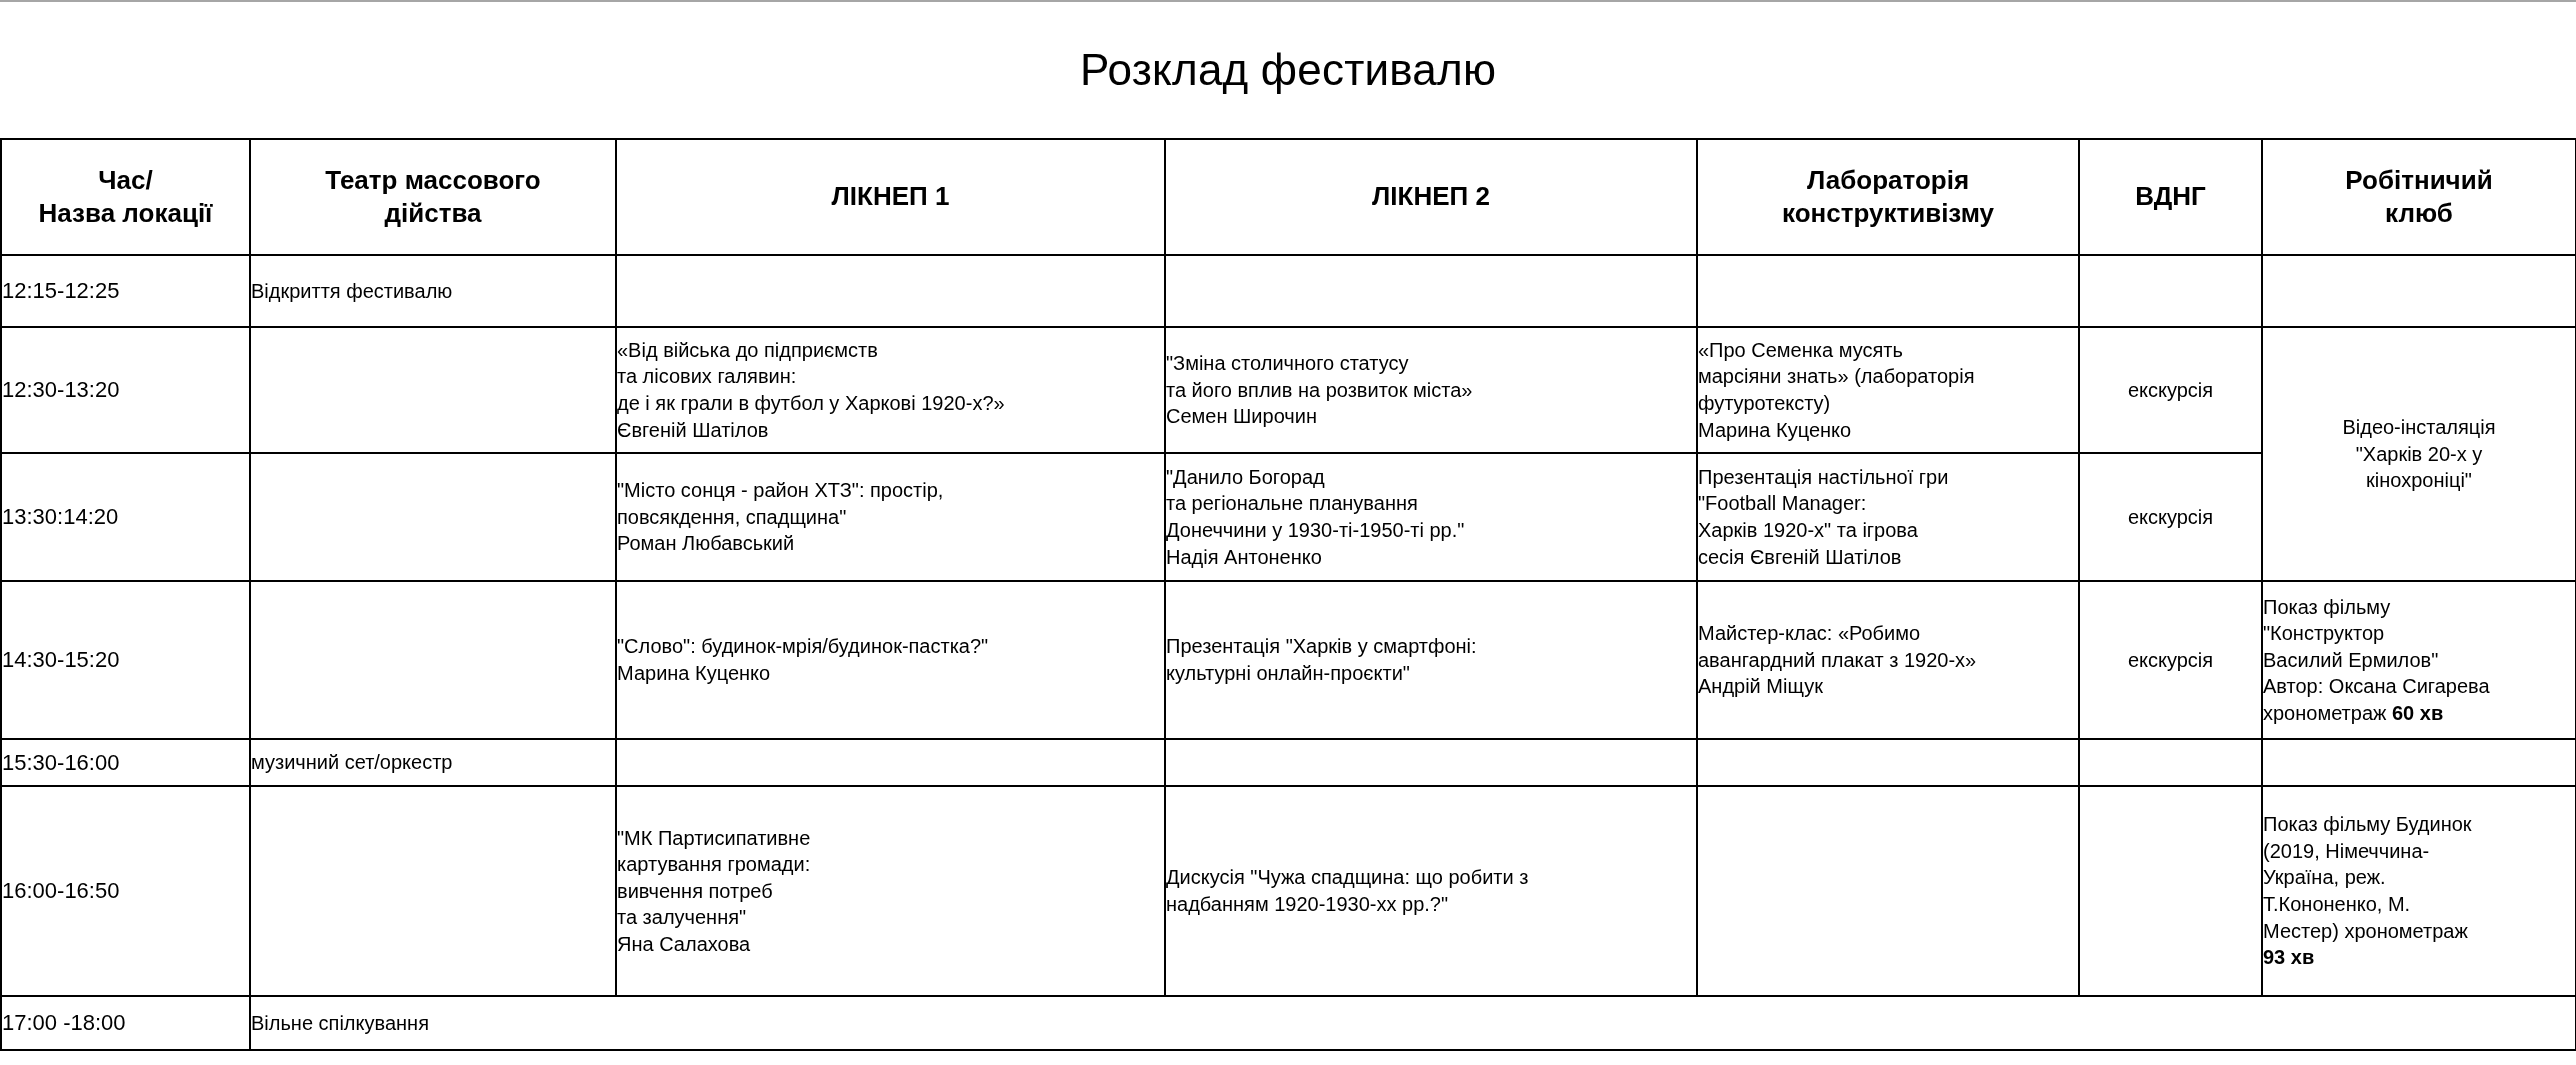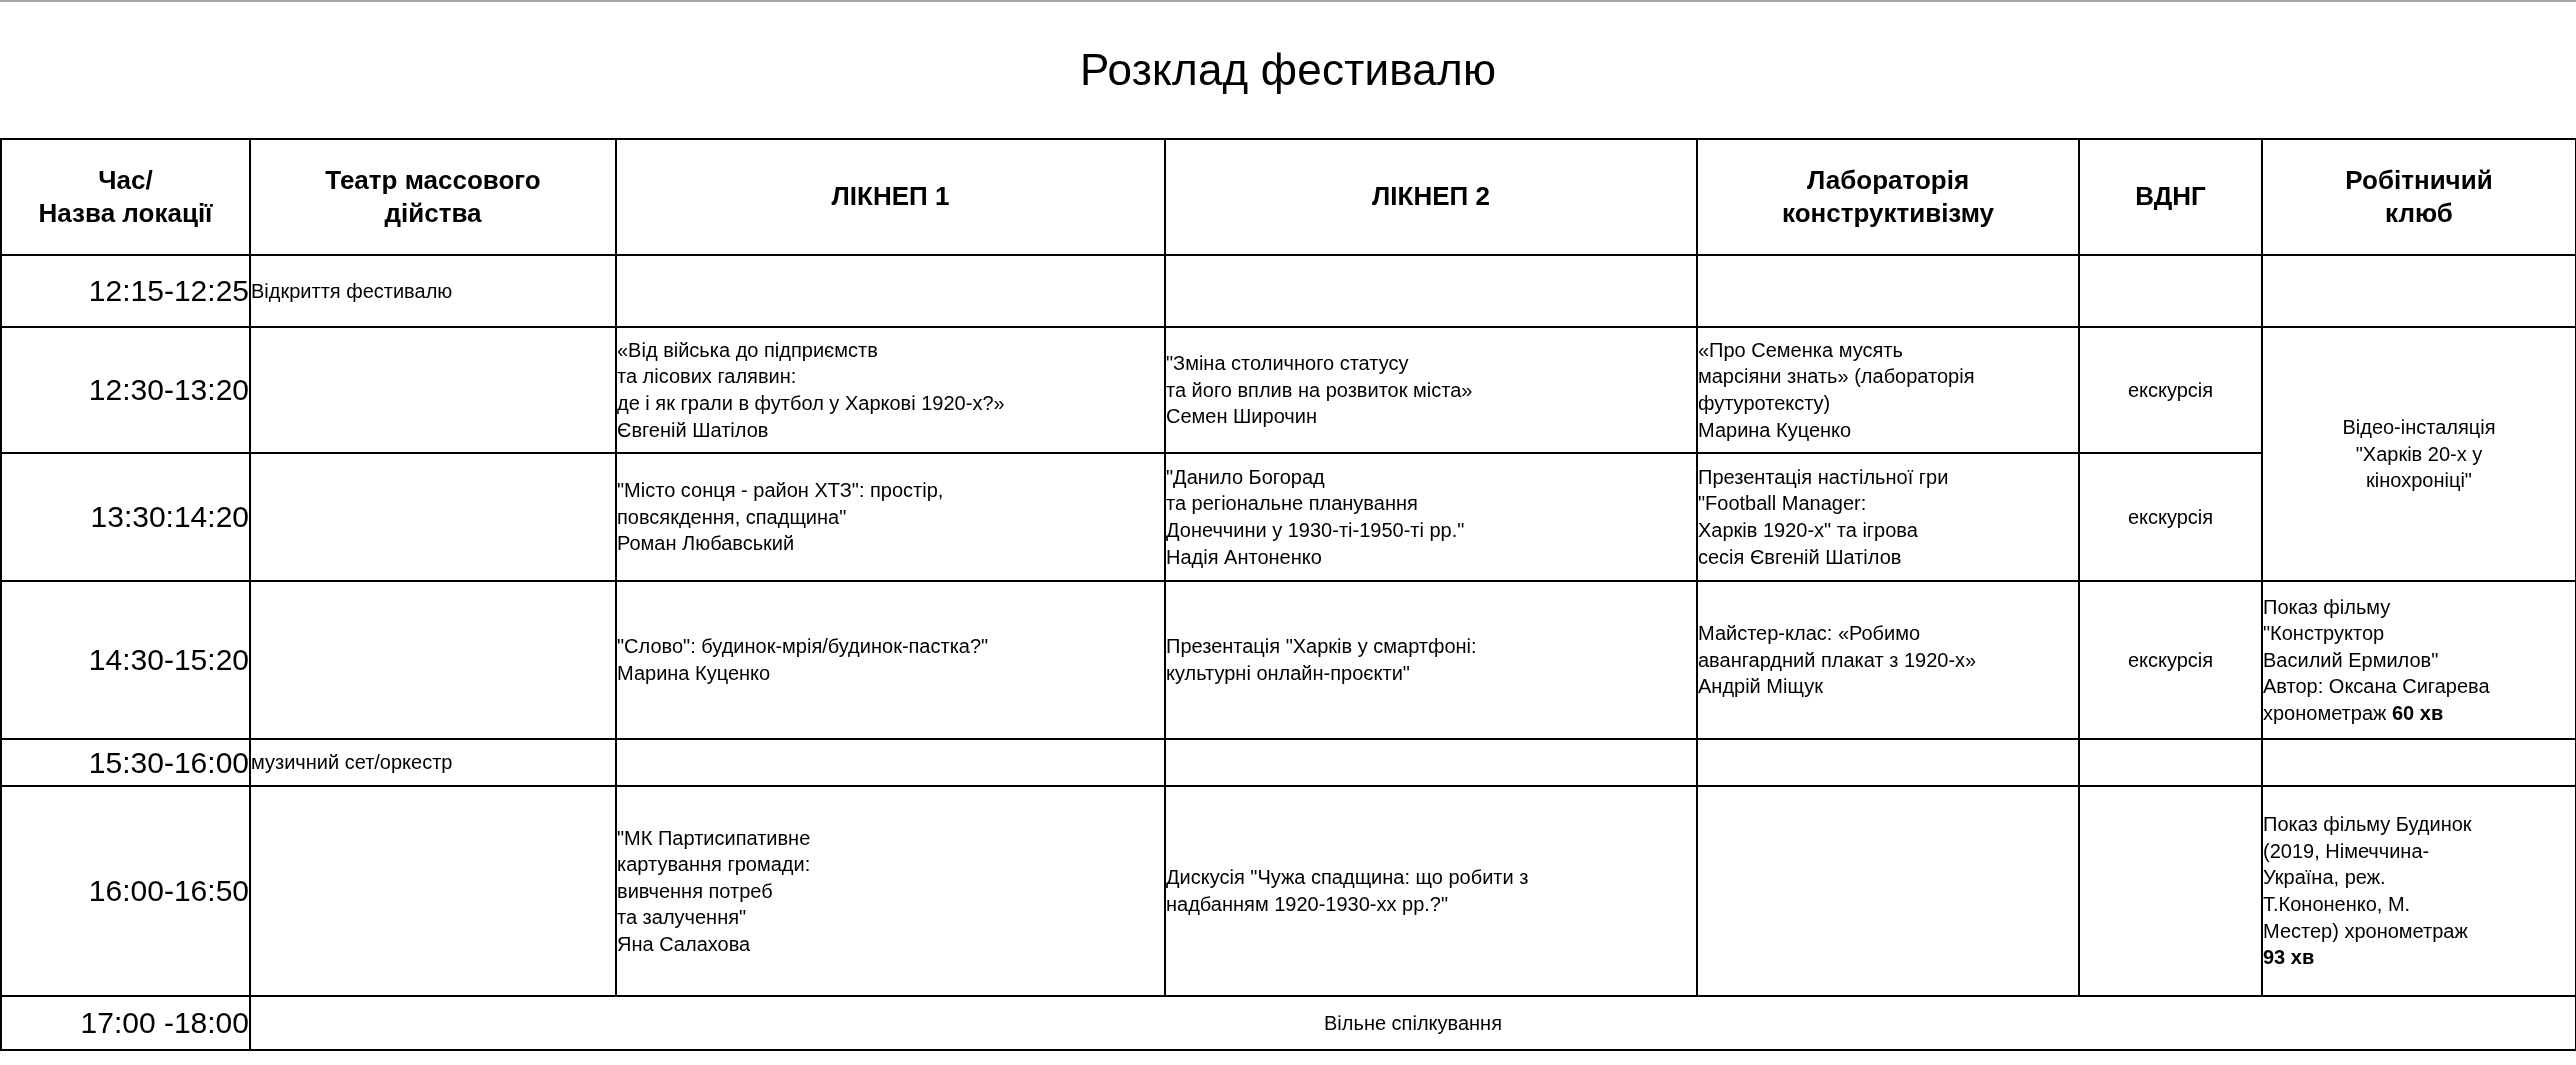"12:15-12:25" td.time-cell { font-size: 30px -> 22px; text-align: right -> left }
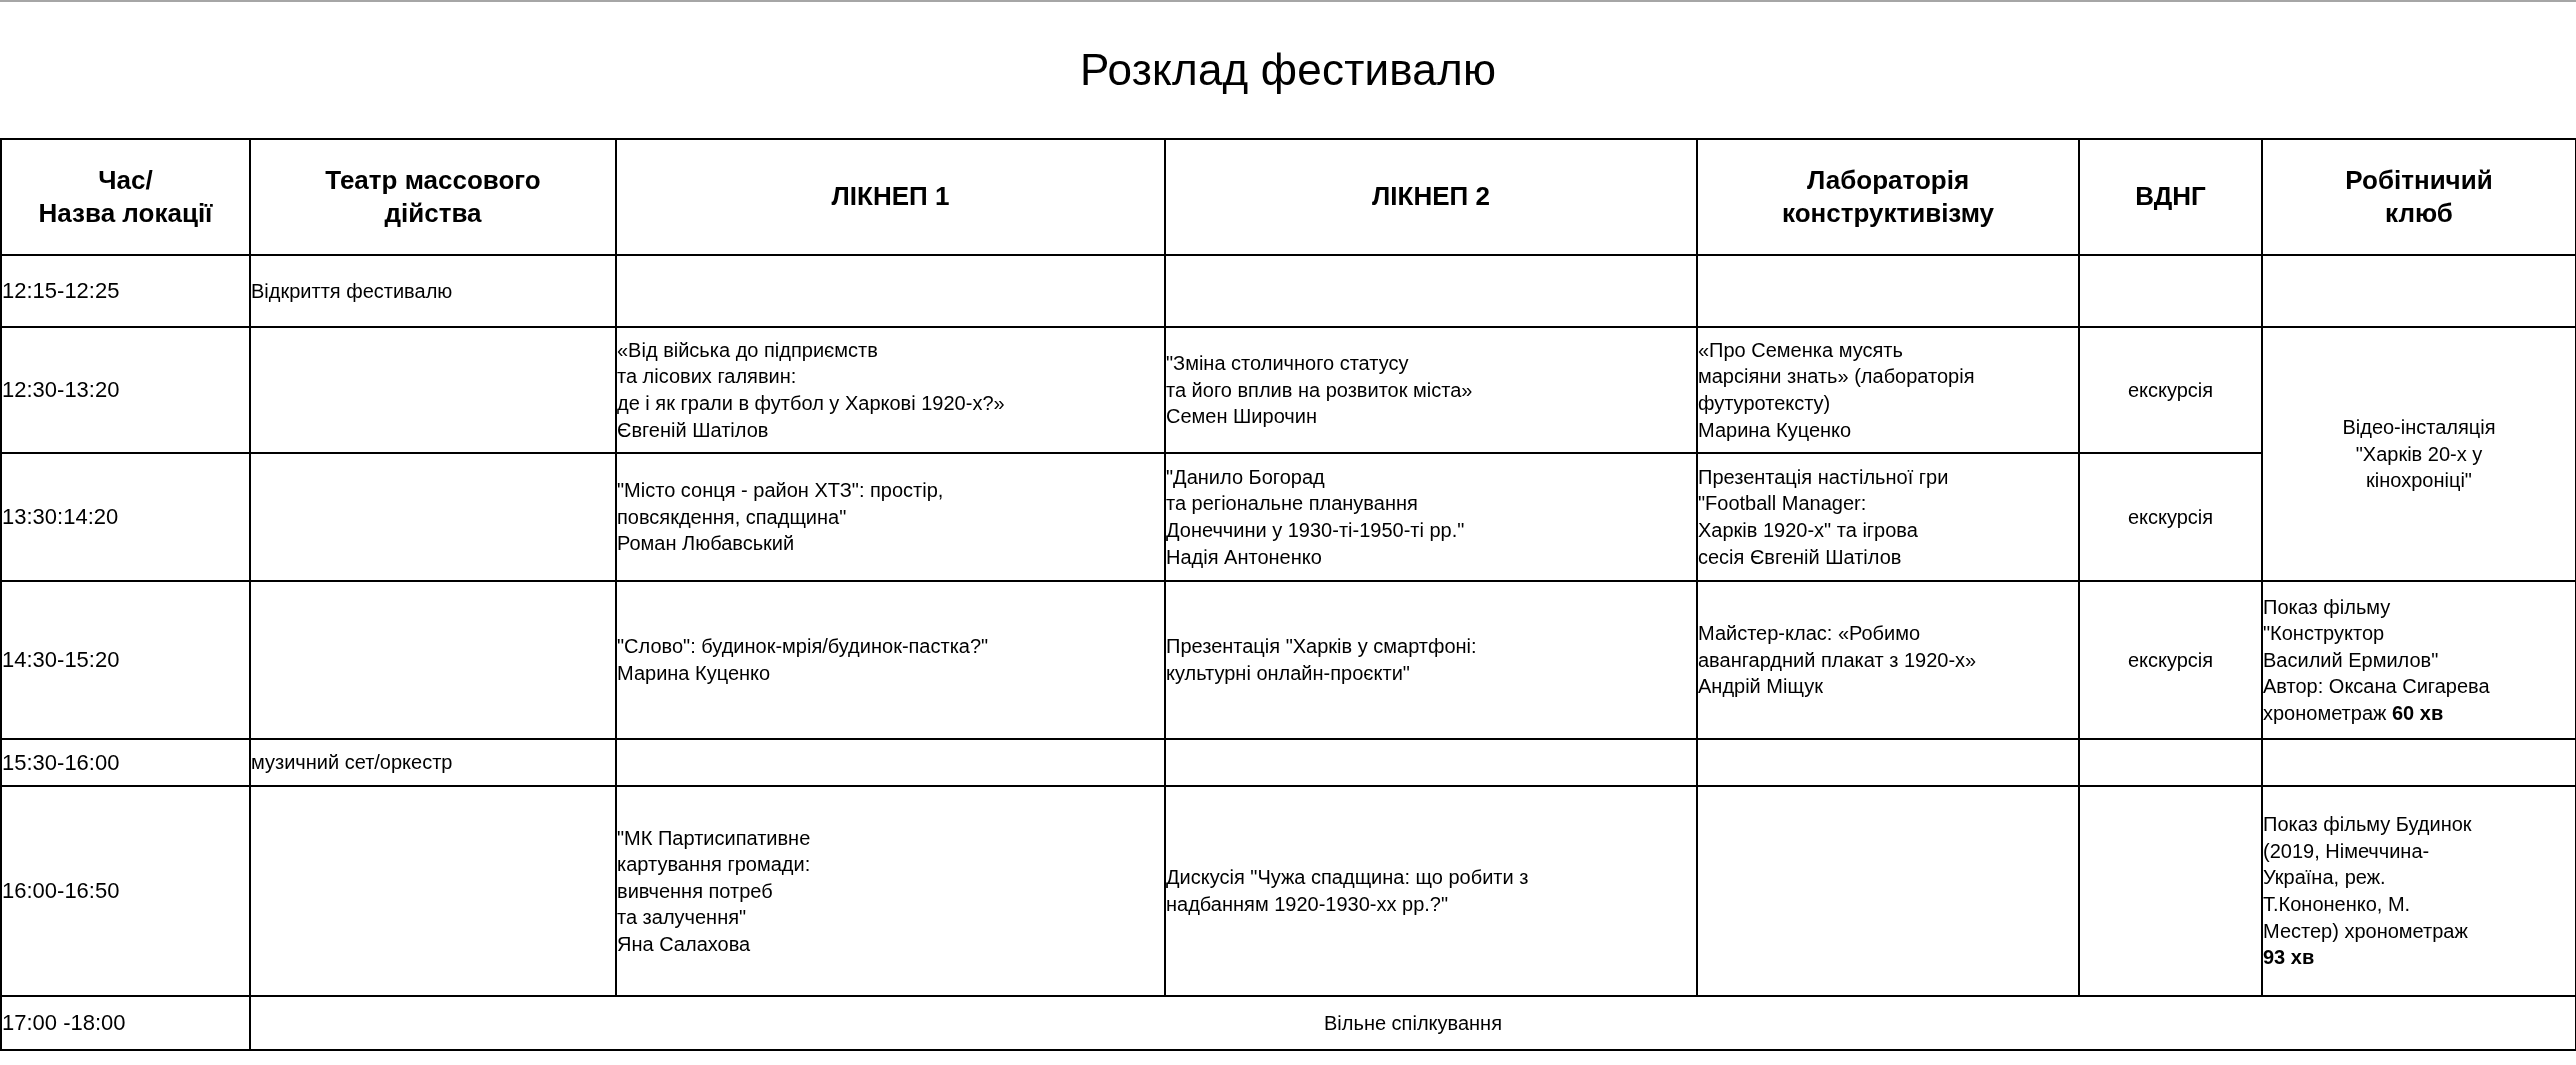"Вільне спілкування" .free-cell { text-align: center -> left }
